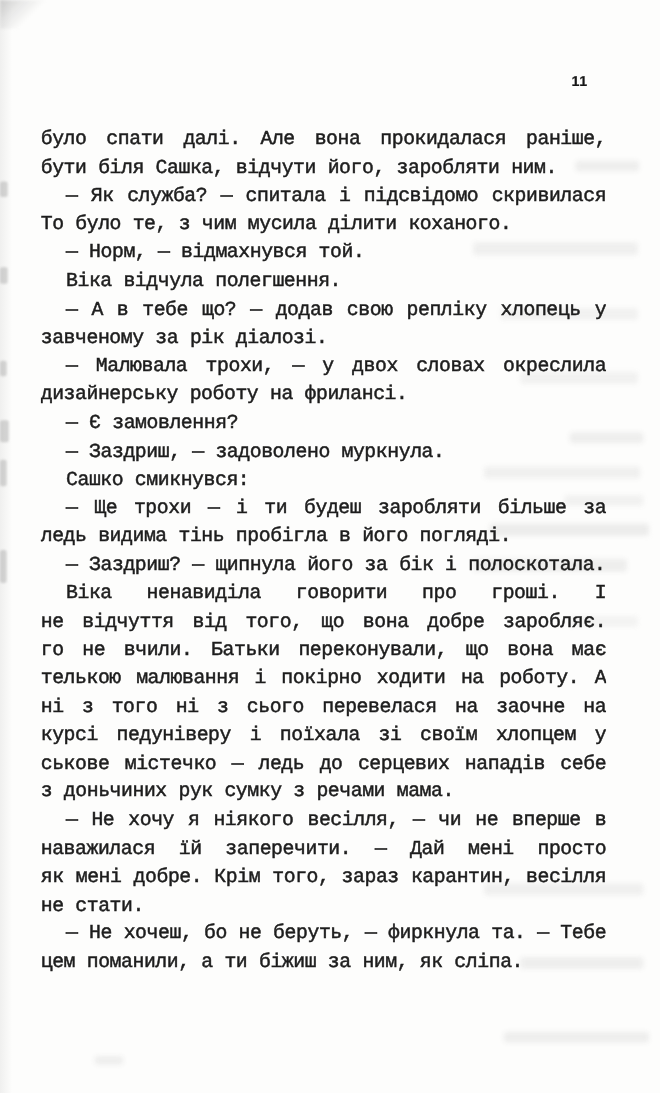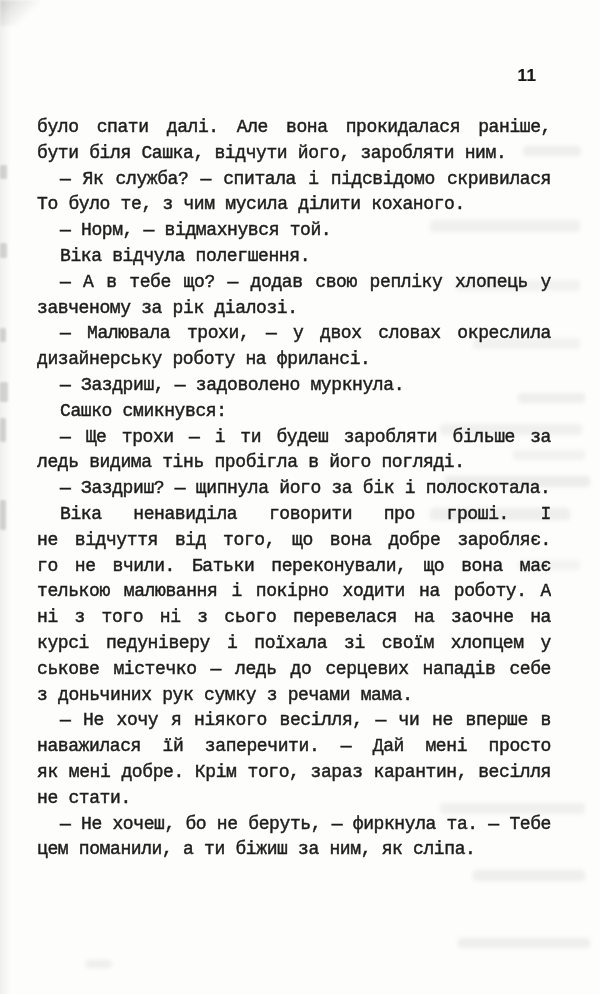"11" .page-number { font-size: 17px -> 13px }
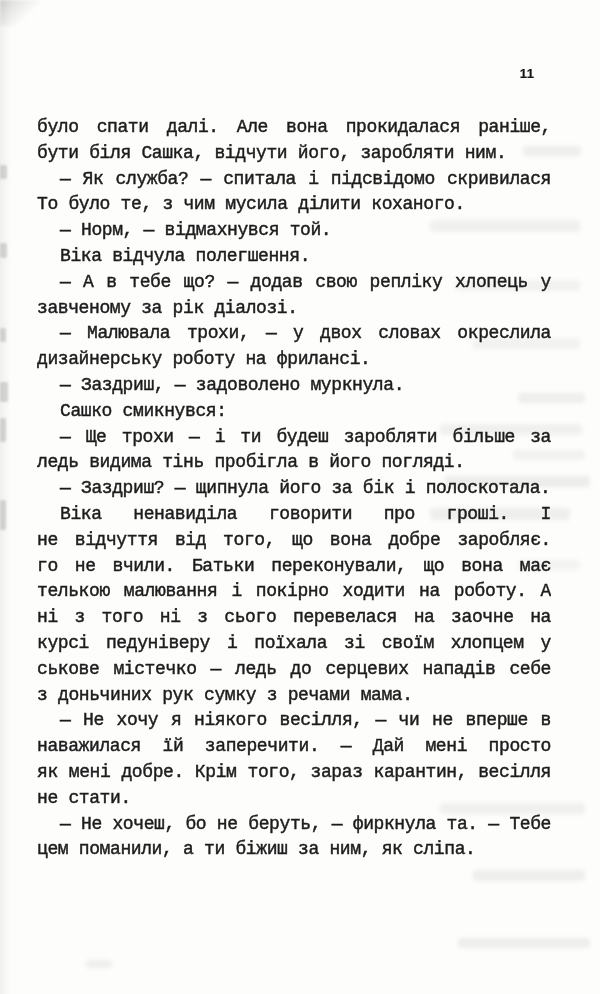"— Є замовлення?" div.line { html: none -> <div>— Є замовлення?</div> }
